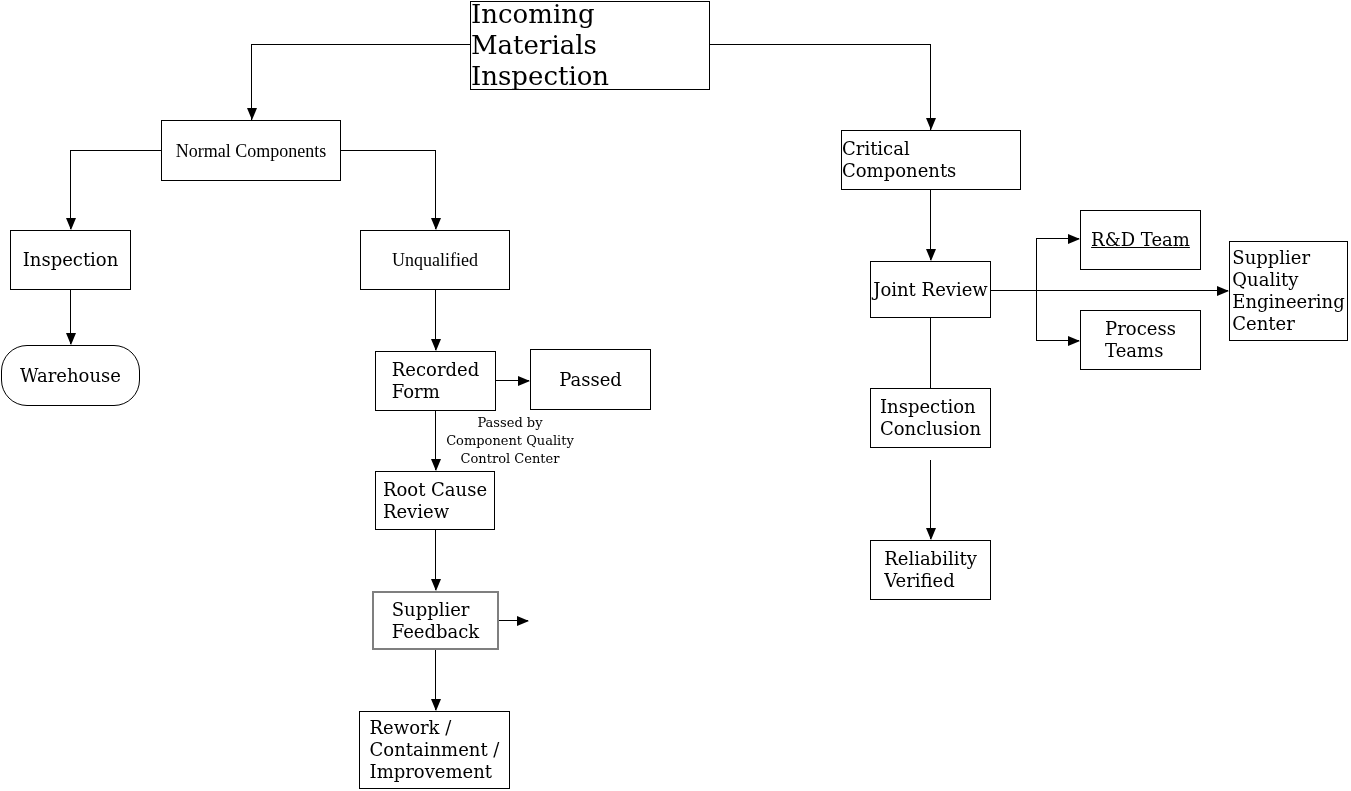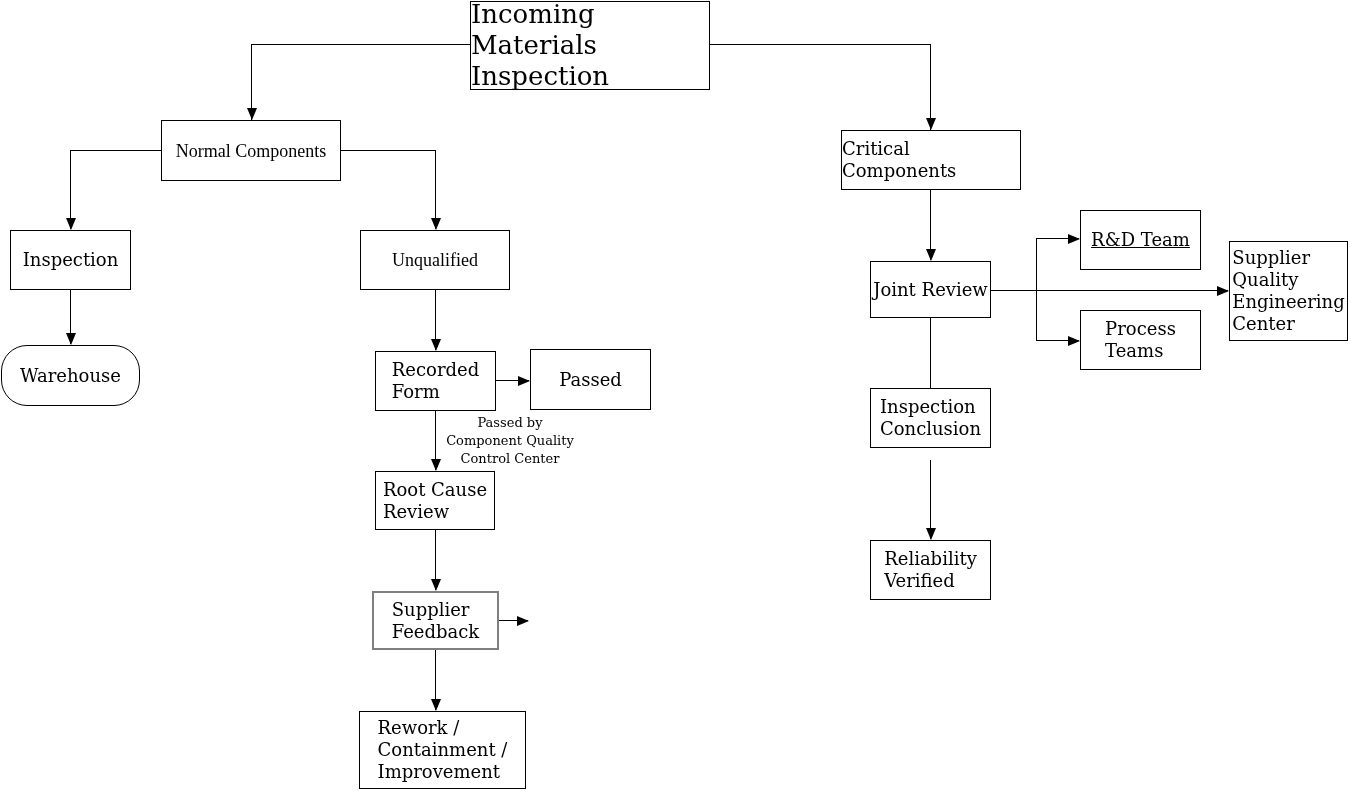"Rework /" div.node { width: 167px -> 151px }
